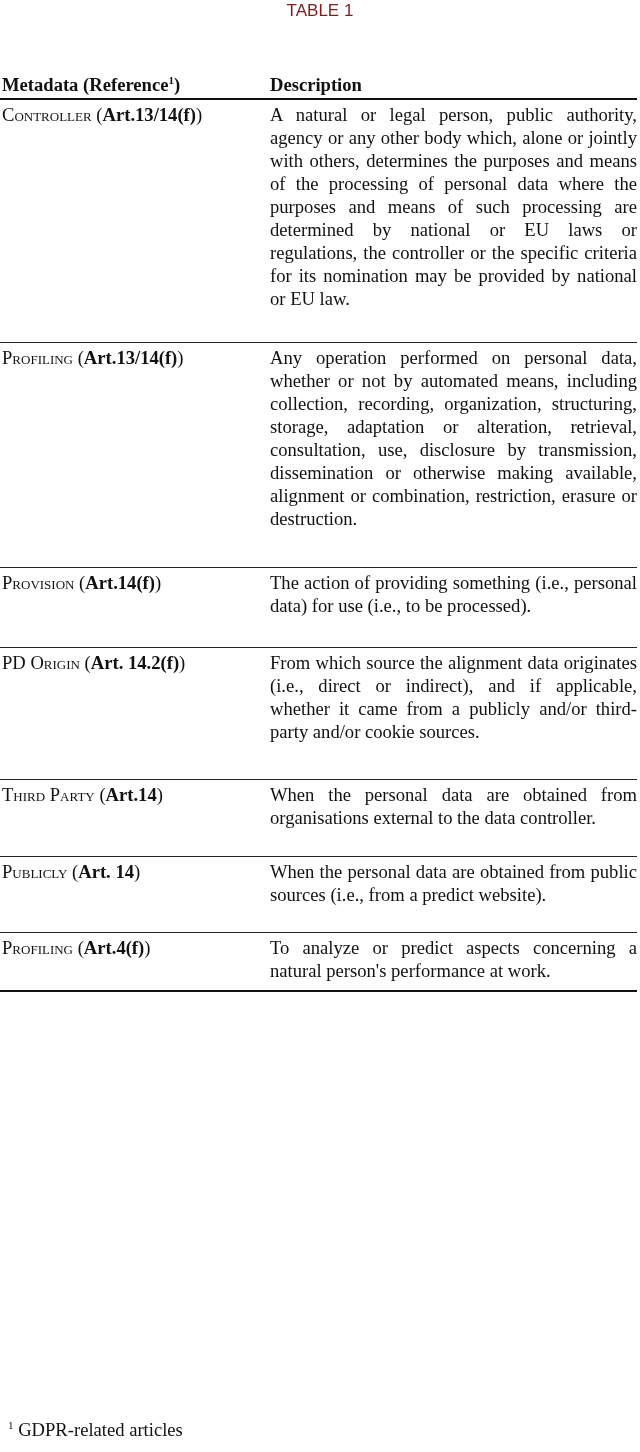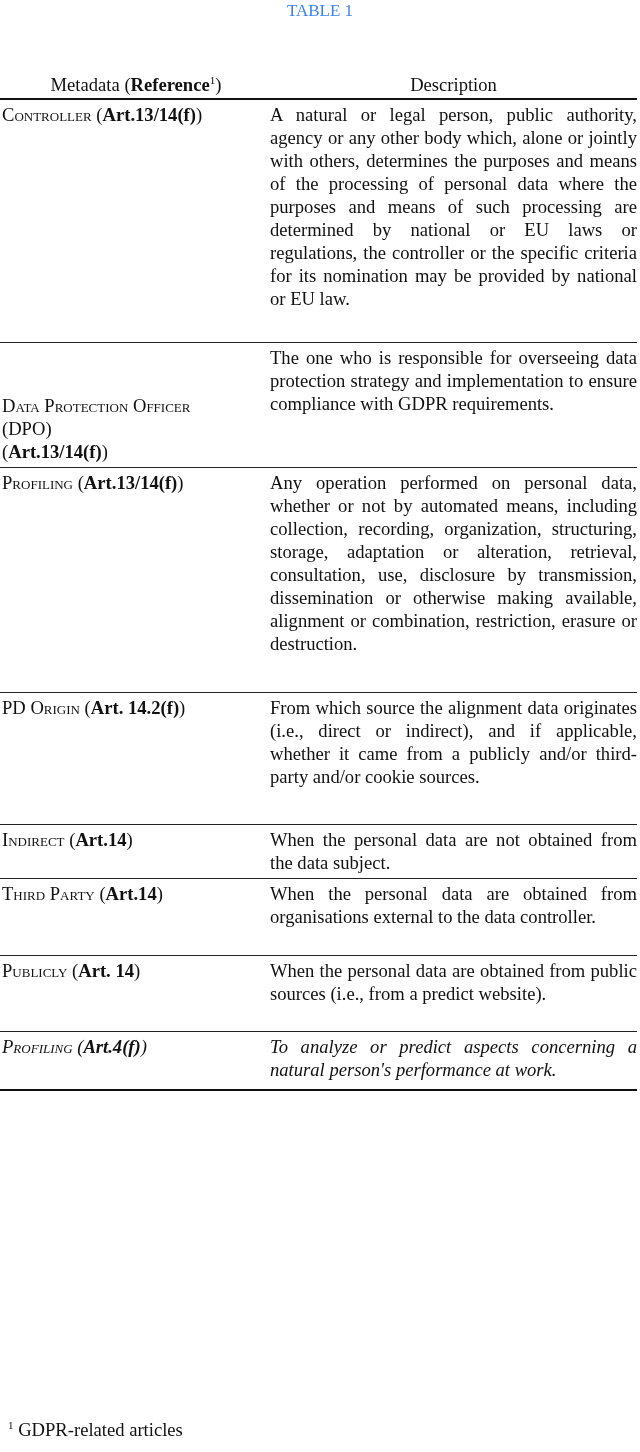"TABLE 1" .caption { color: #3b82f6 -> #7f1d1d; font-family: Liberation Serif, serif -> Liberation Sans, sans-serif }
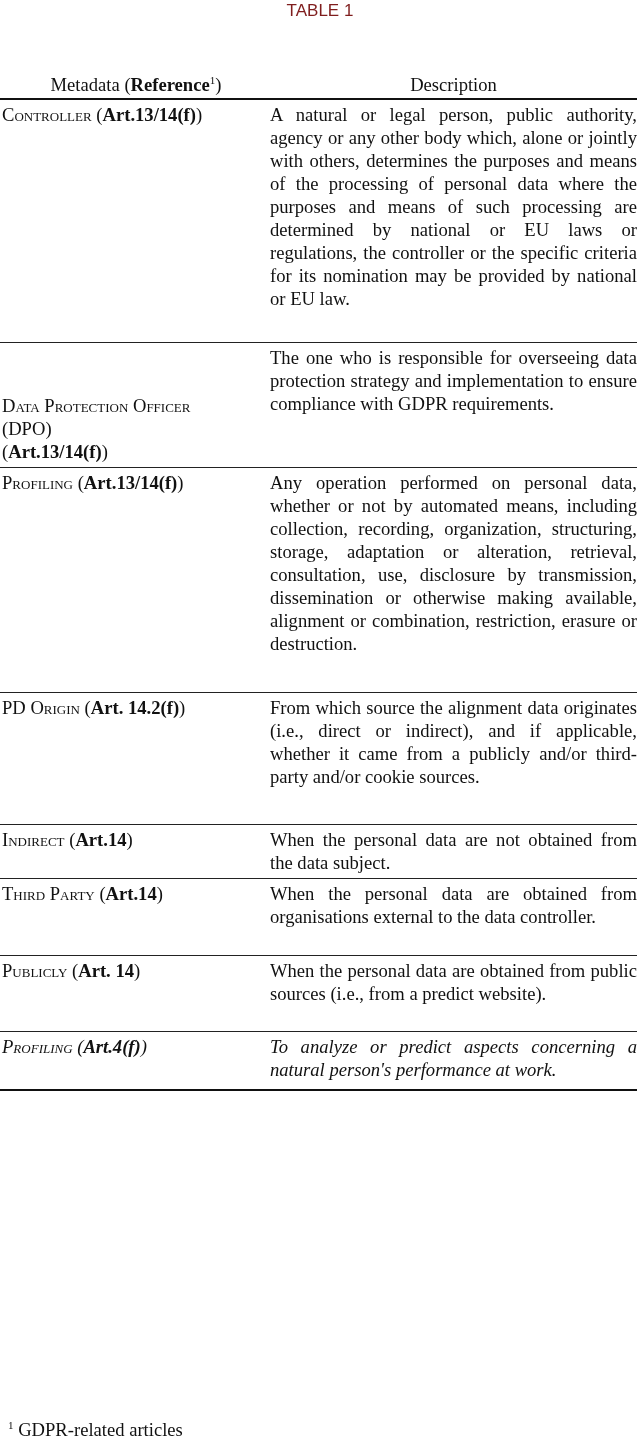"Metadata (Reference1)" th { font-weight: normal -> bold; text-align: center -> left }
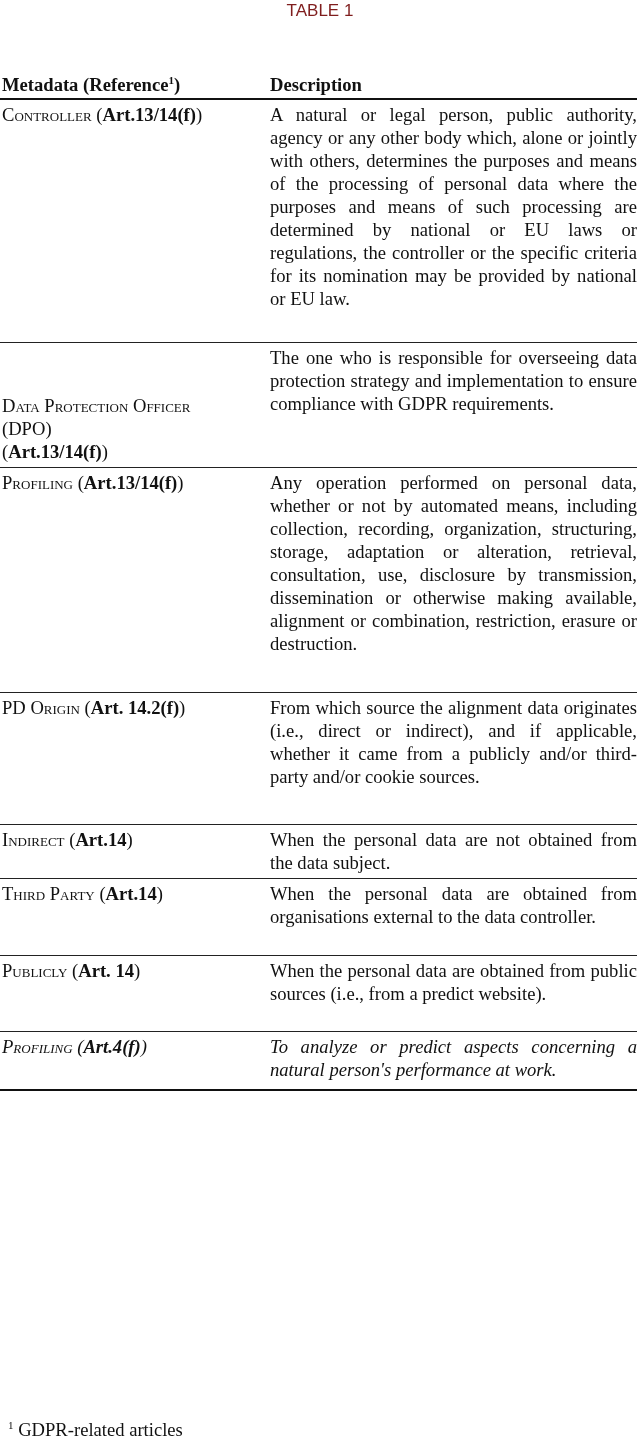"Controller" .sc { margin-top: 48px -> none }
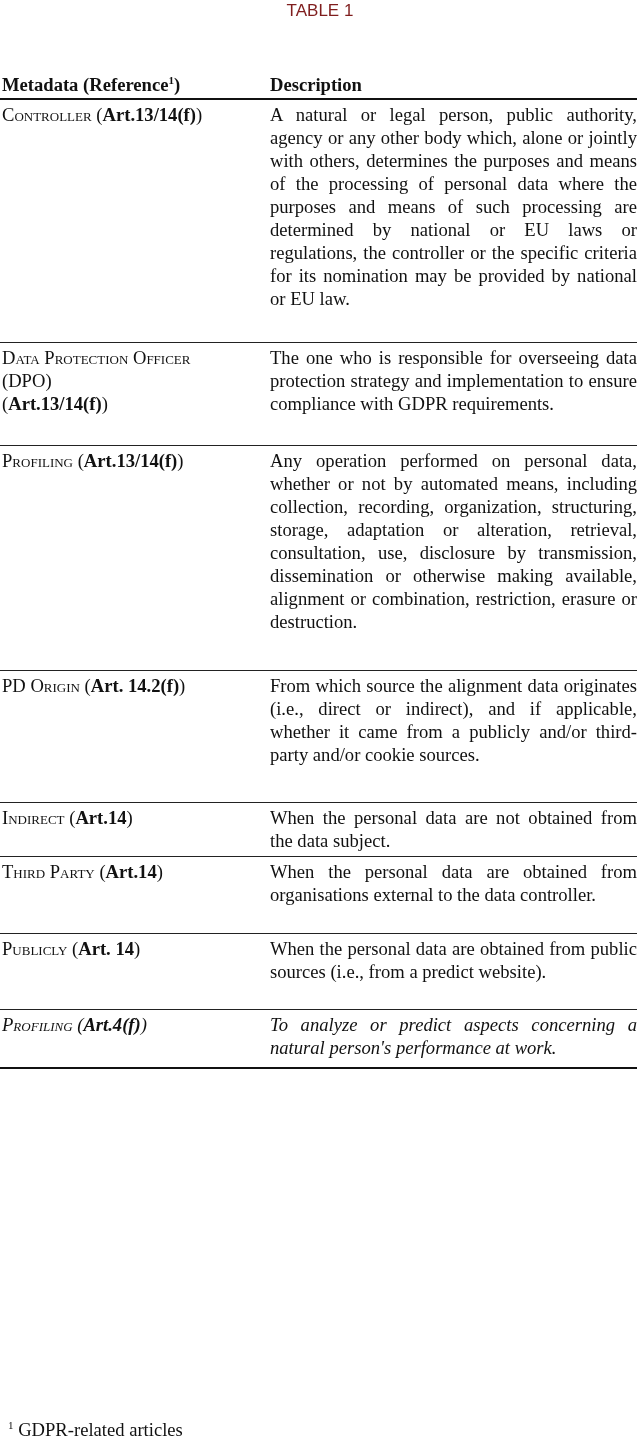"Data Protection Officer (DPO)" tr { html: <tr> <td><span>Data Protection Officer (DPO)</span><span> (</span><span>Art.13/14(f)</span><span>)</span></td> <td>The one who is responsible for overseeing data protection strategy and implementation to ensure compliance with GDPR requirements.</td> </tr> -> none }
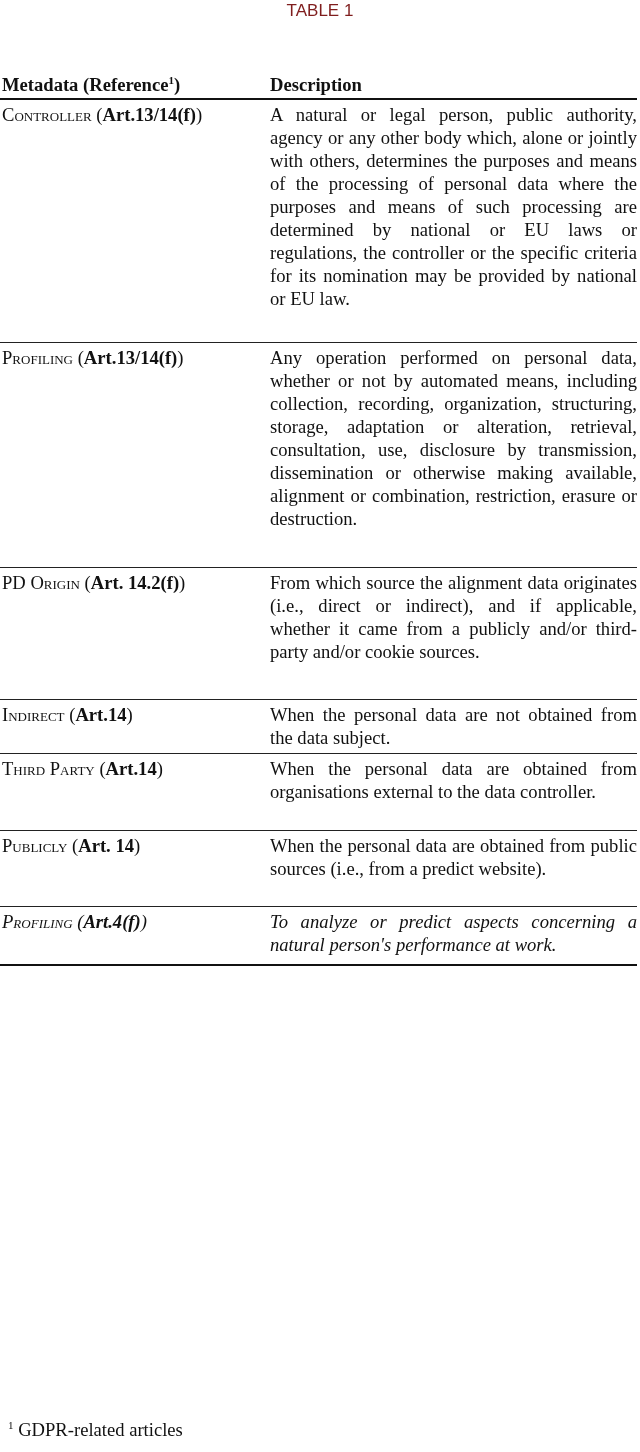"Provision (Art.14(f))" tr { html: none -> <tr> <td><span>Provision</span><span> (</span><span>Art.14(f)</span><span>)</span></td> <td>The action of providing something (i.e., personal data) for use (i.e., to be processed).</td> </tr> }
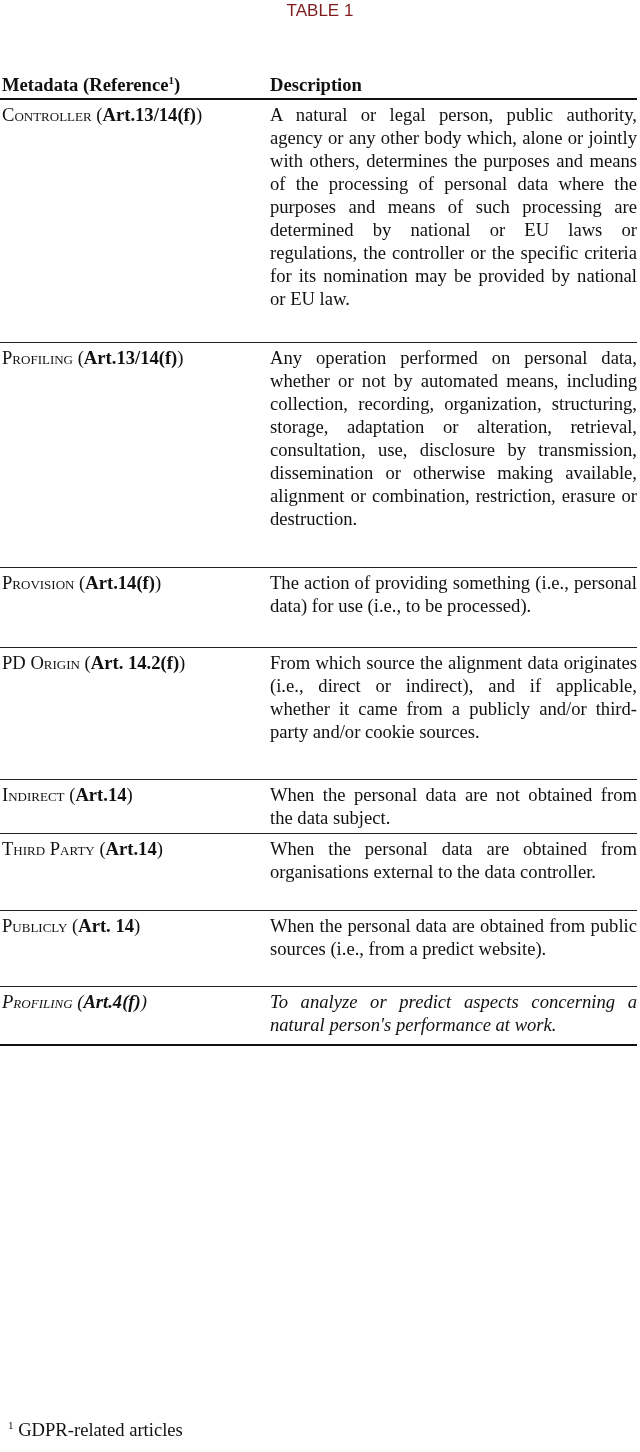"Indirect (Art.14)" tr { html: <tr> <td><span>Indirect</span><span> (</span><span>Art.14</span><span>)</span></td> <td>When the personal data are not obtained from the data subject.</td> </tr> -> none }
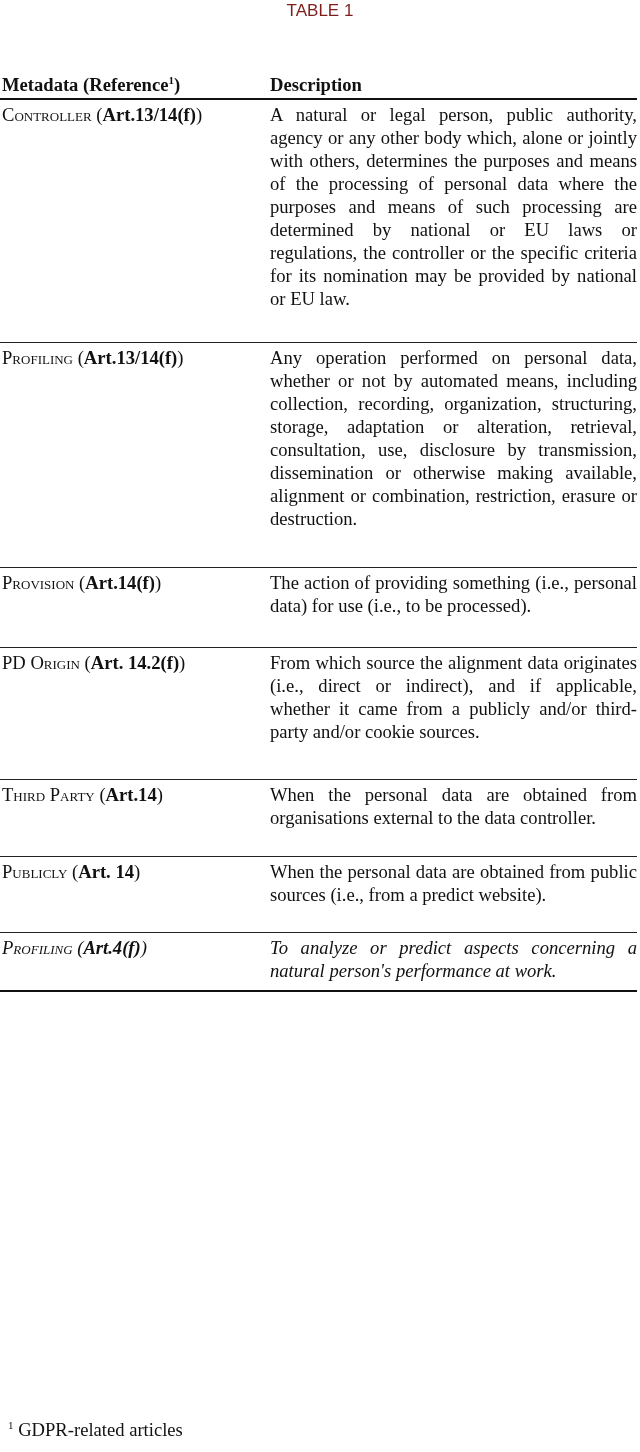"Profiling (Art.4(f))" tr.last td { font-style: italic -> none }
